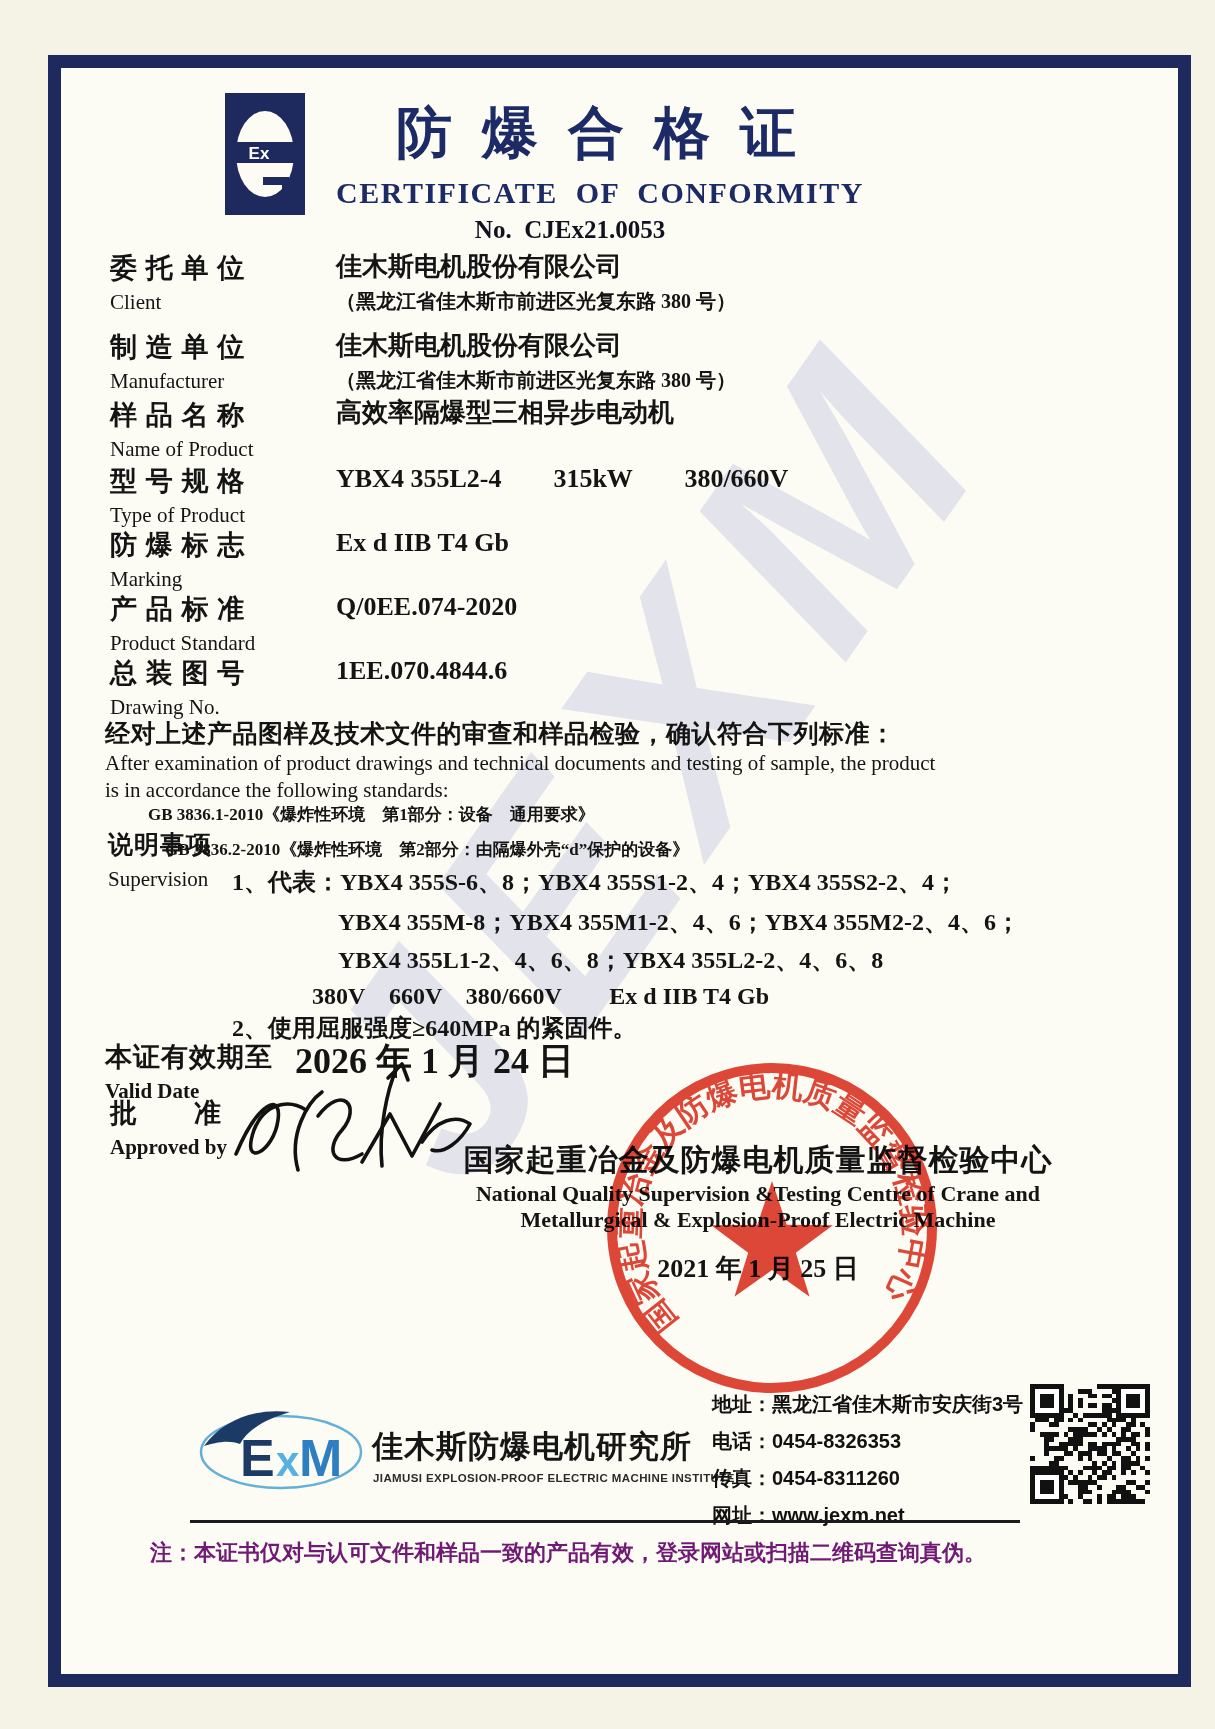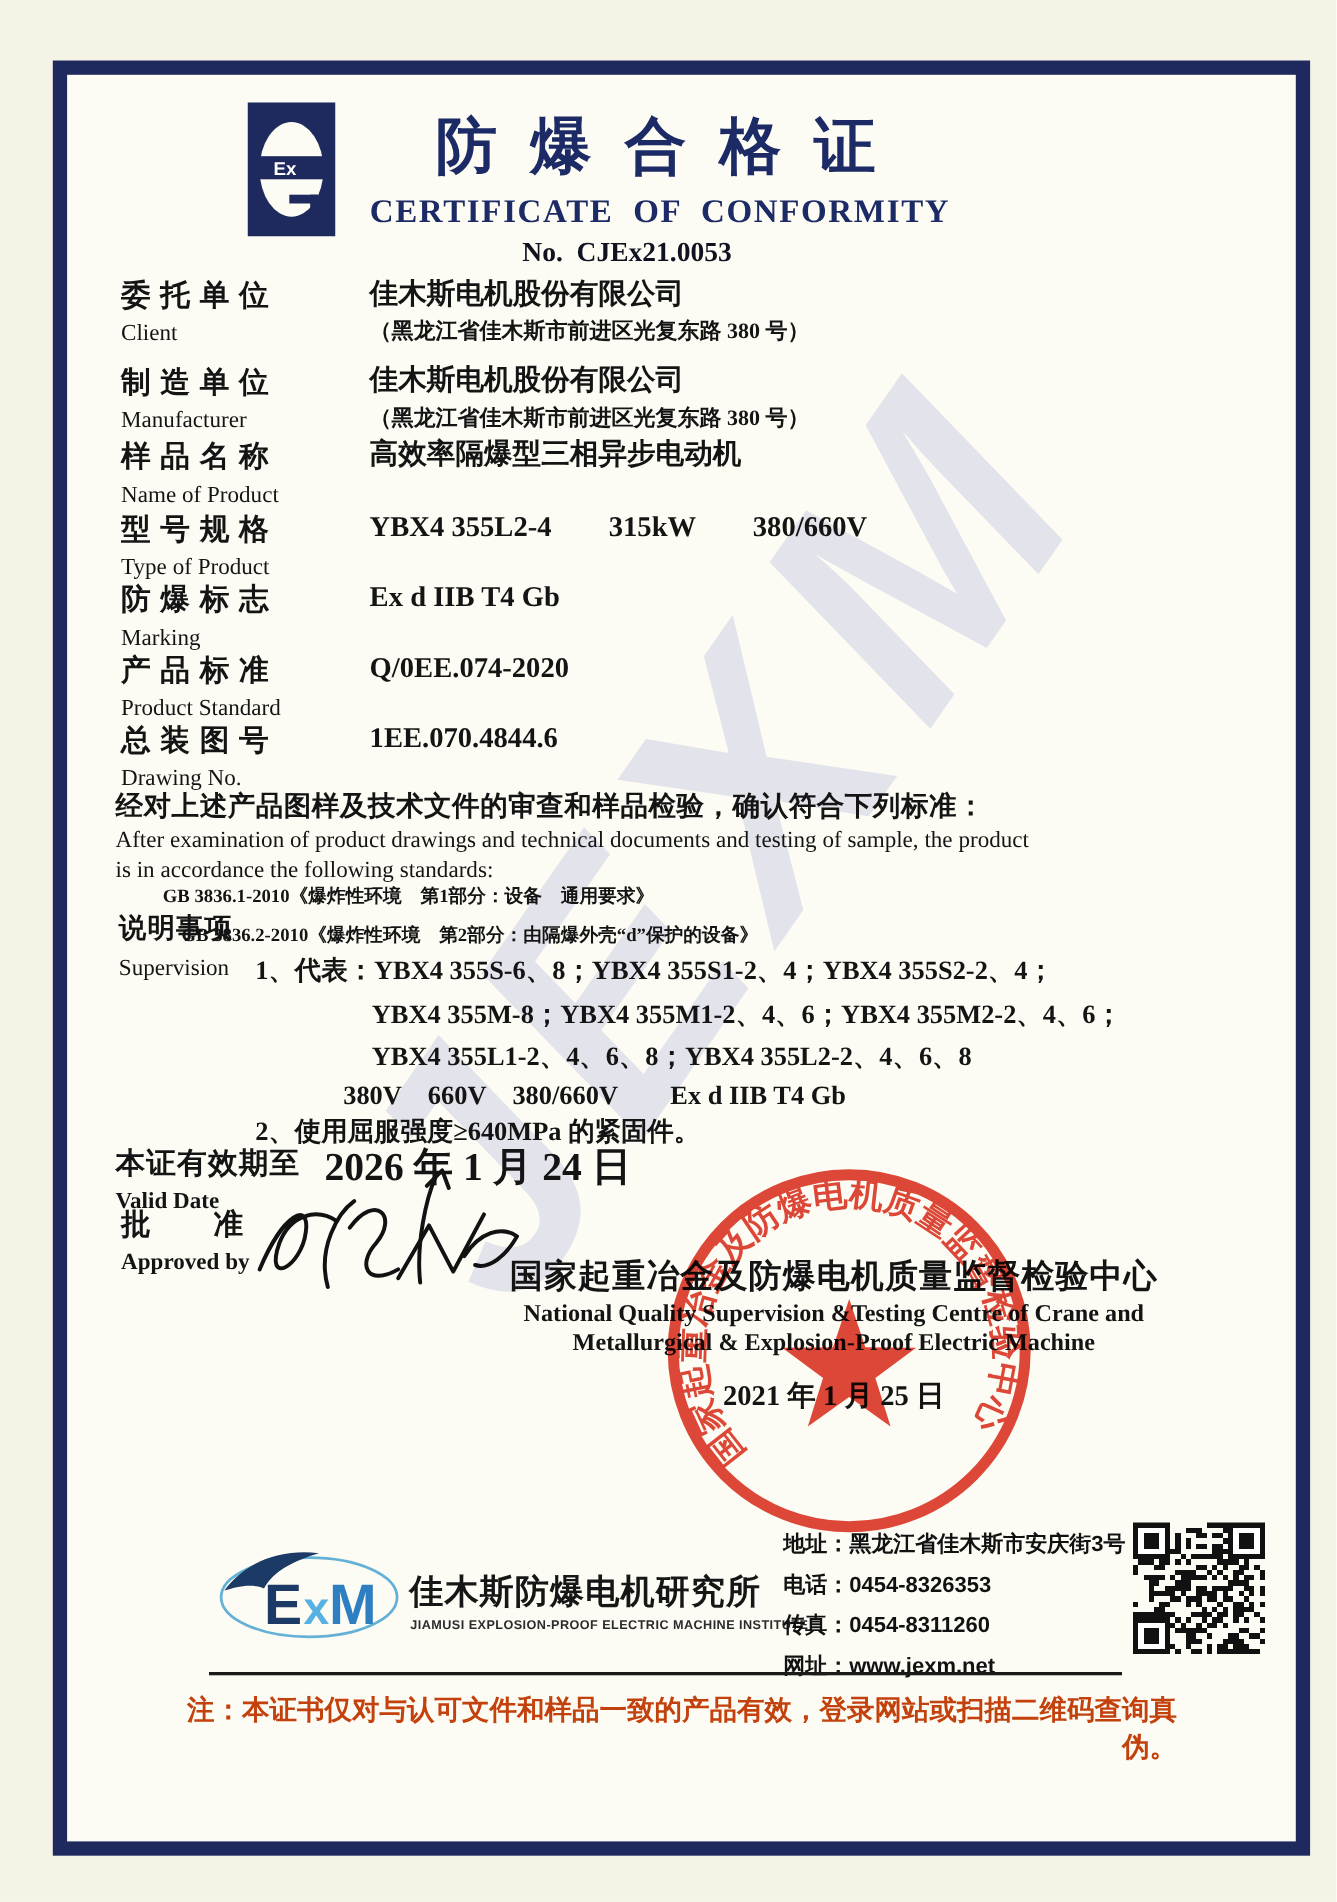"注：本证书仅对与认可文件和样品一致的产品有效，登录网站或扫描二维码查询真伪。" .note { color: #c2410c -> #701a75; font-size: 25px -> 22px; text-align: right -> left }
